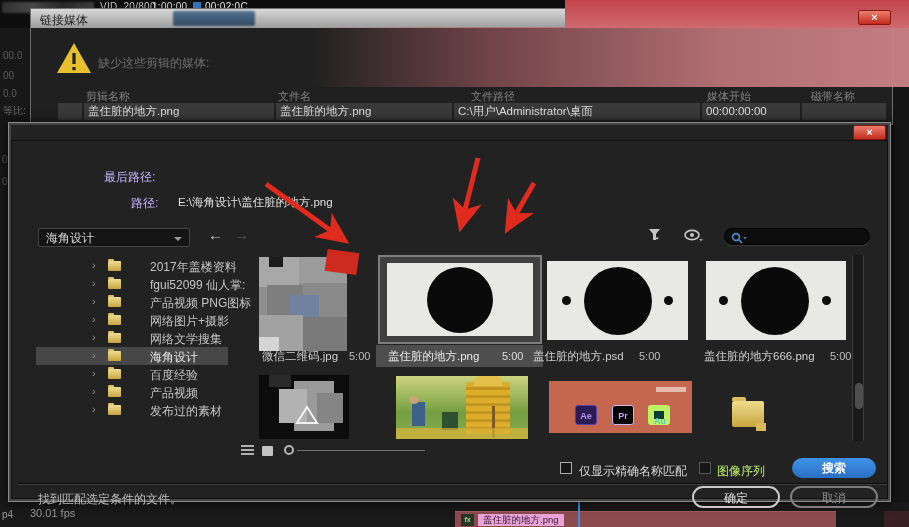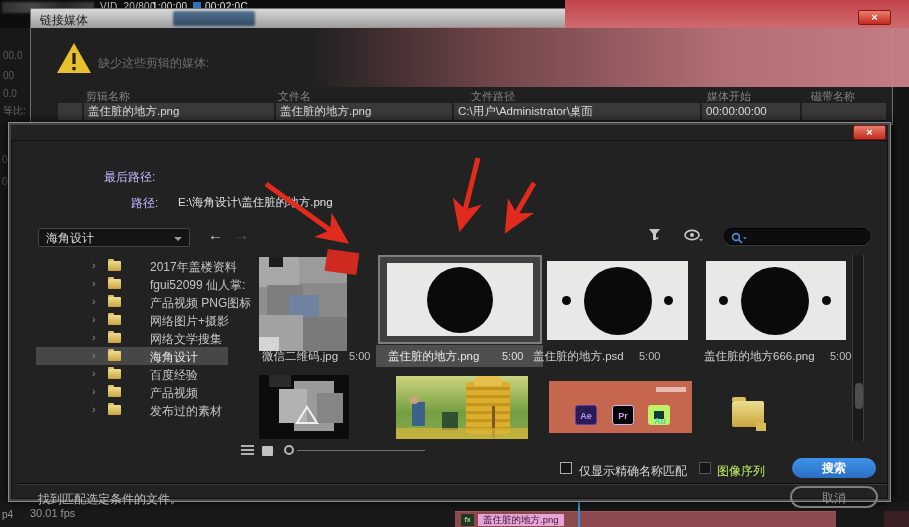"确定" div.pill { html: none -> <div>确定</div> }
